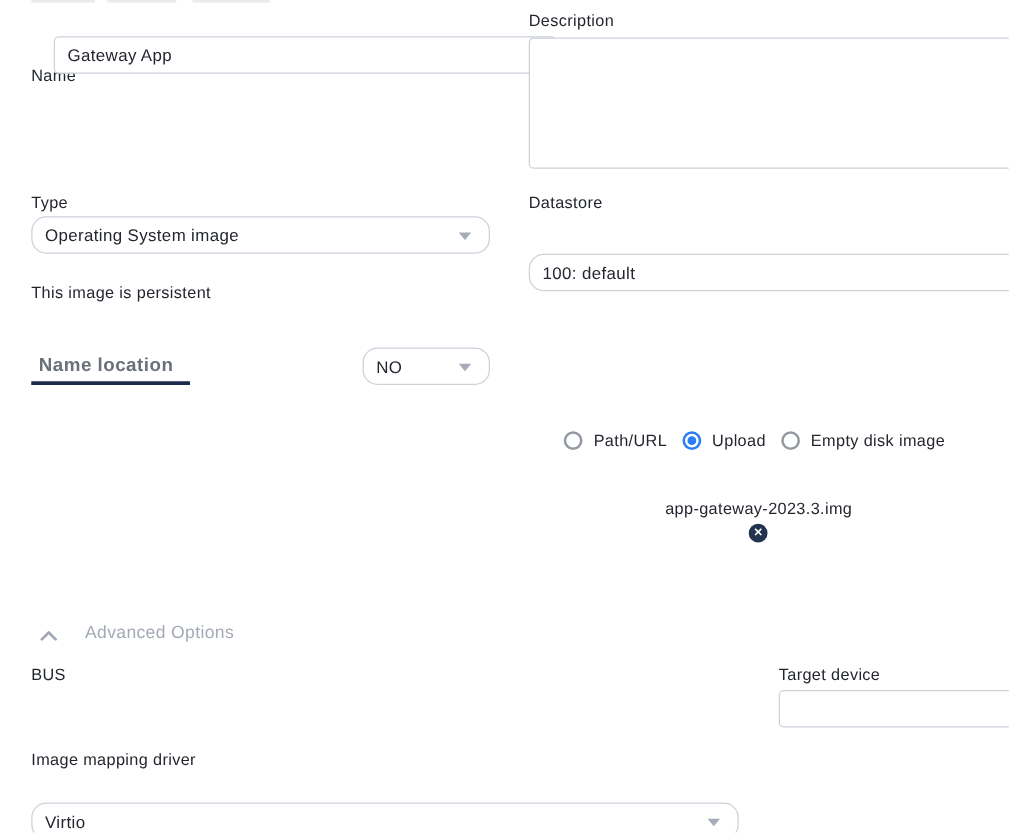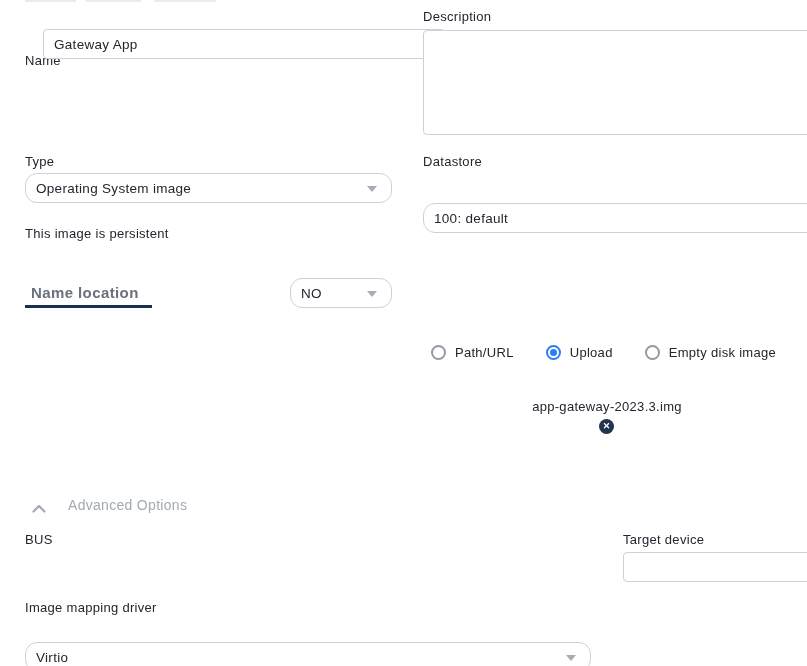"Path/URL" .radio-row { gap: 32px -> 12px }
